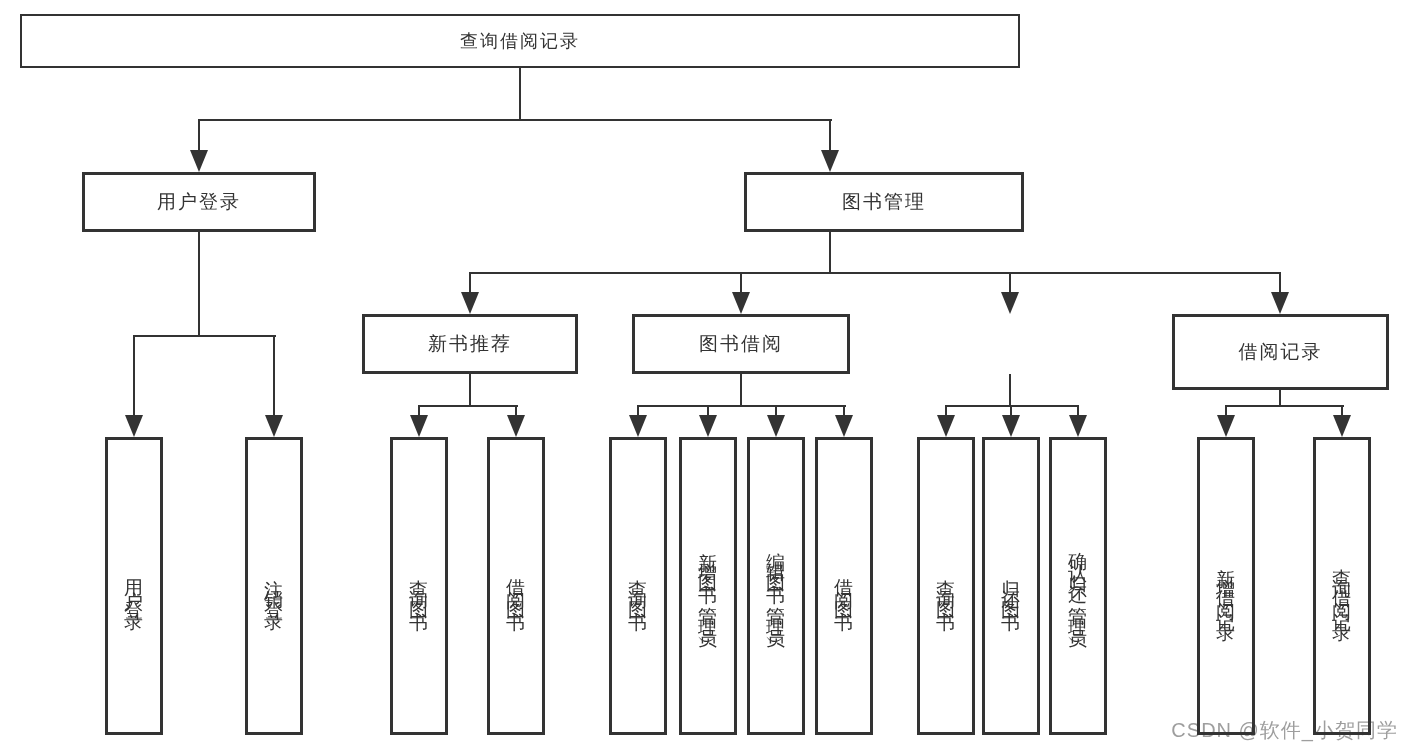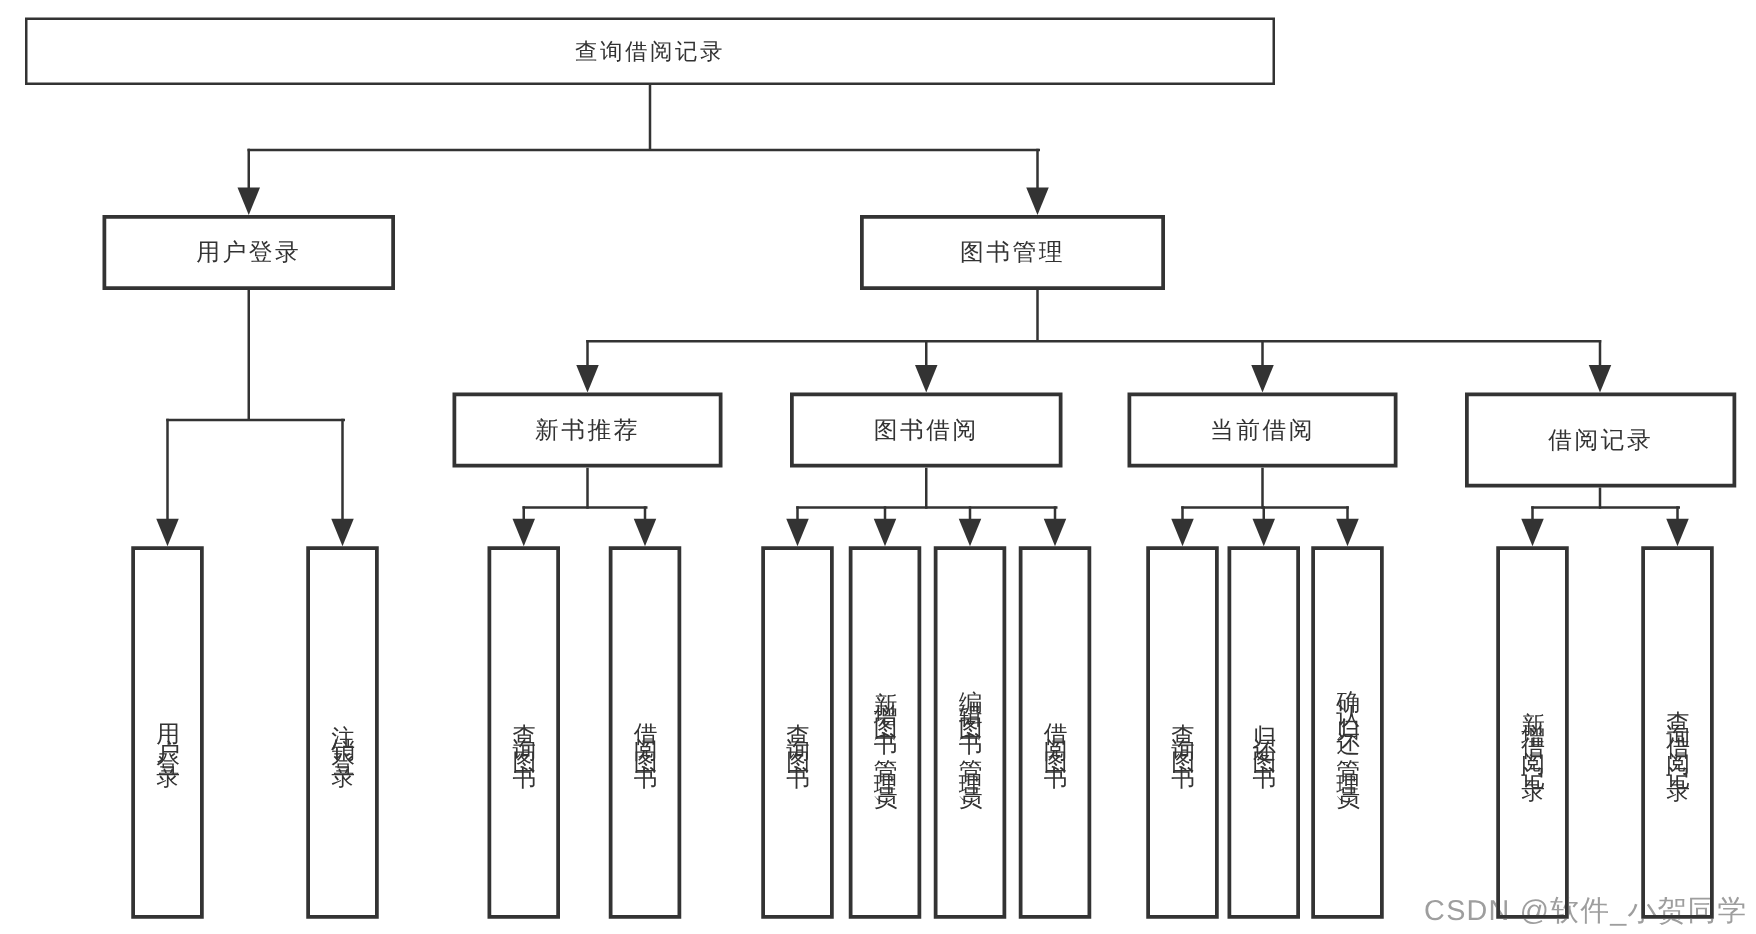"图书管理" div.hbox { left: 688px -> 744px; width: 244px -> 280px }
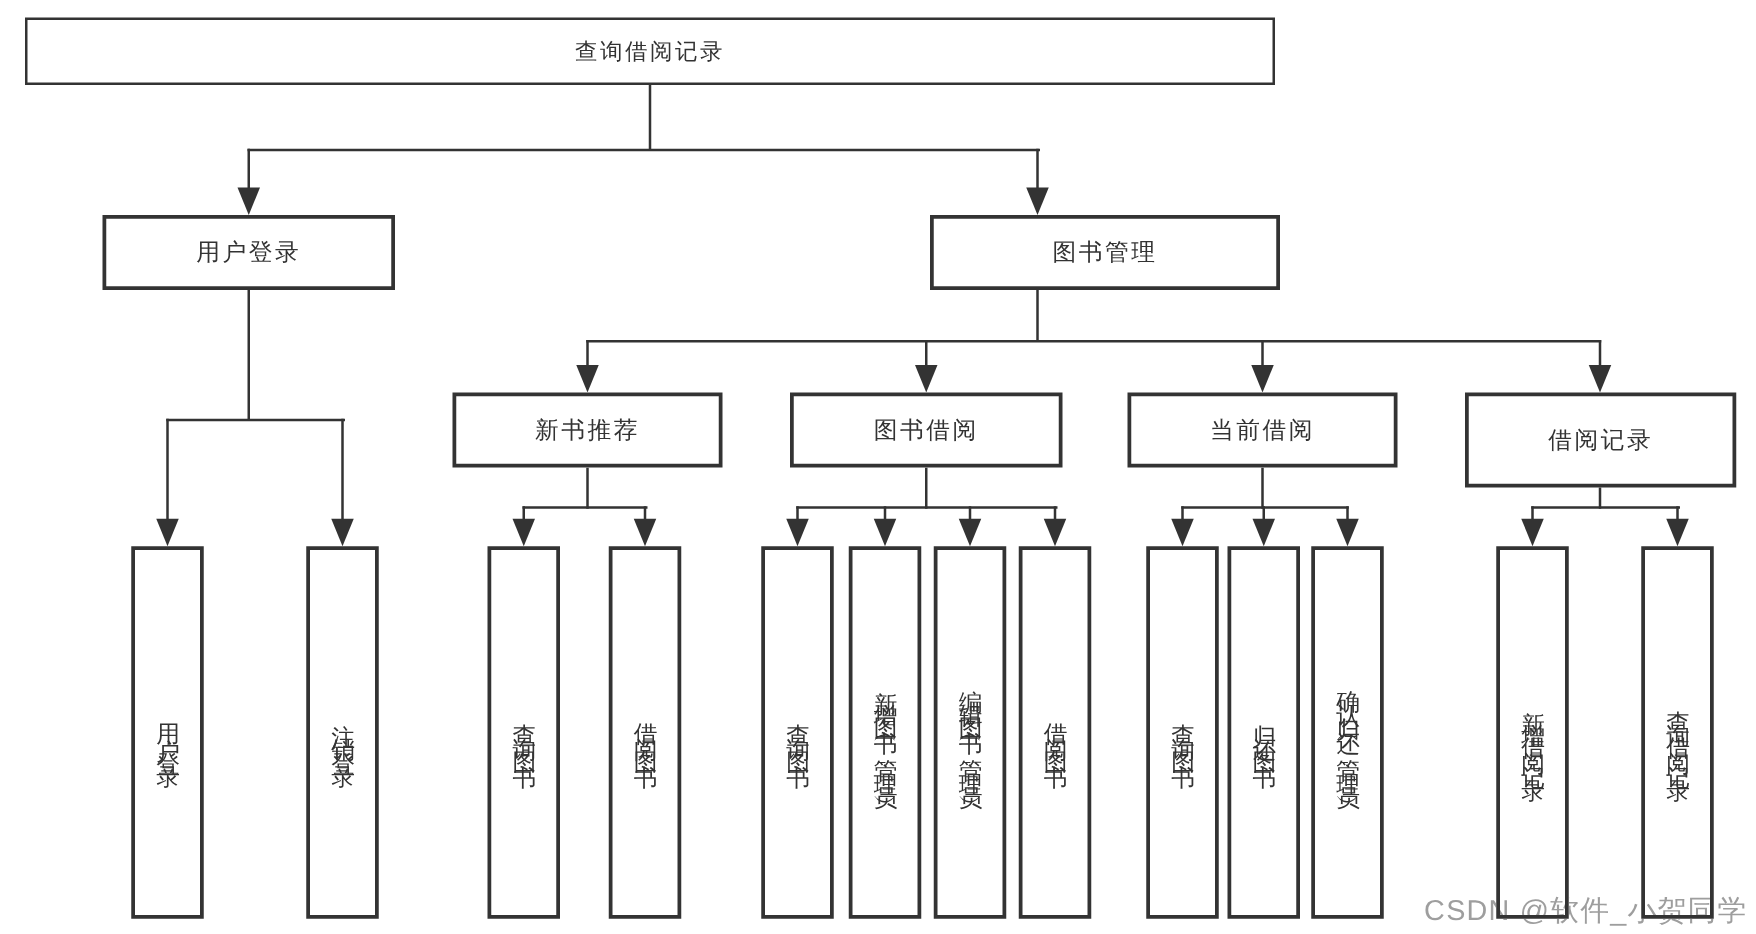"当前借阅" div.hbox { html: <div>当前借阅</div> -> none }
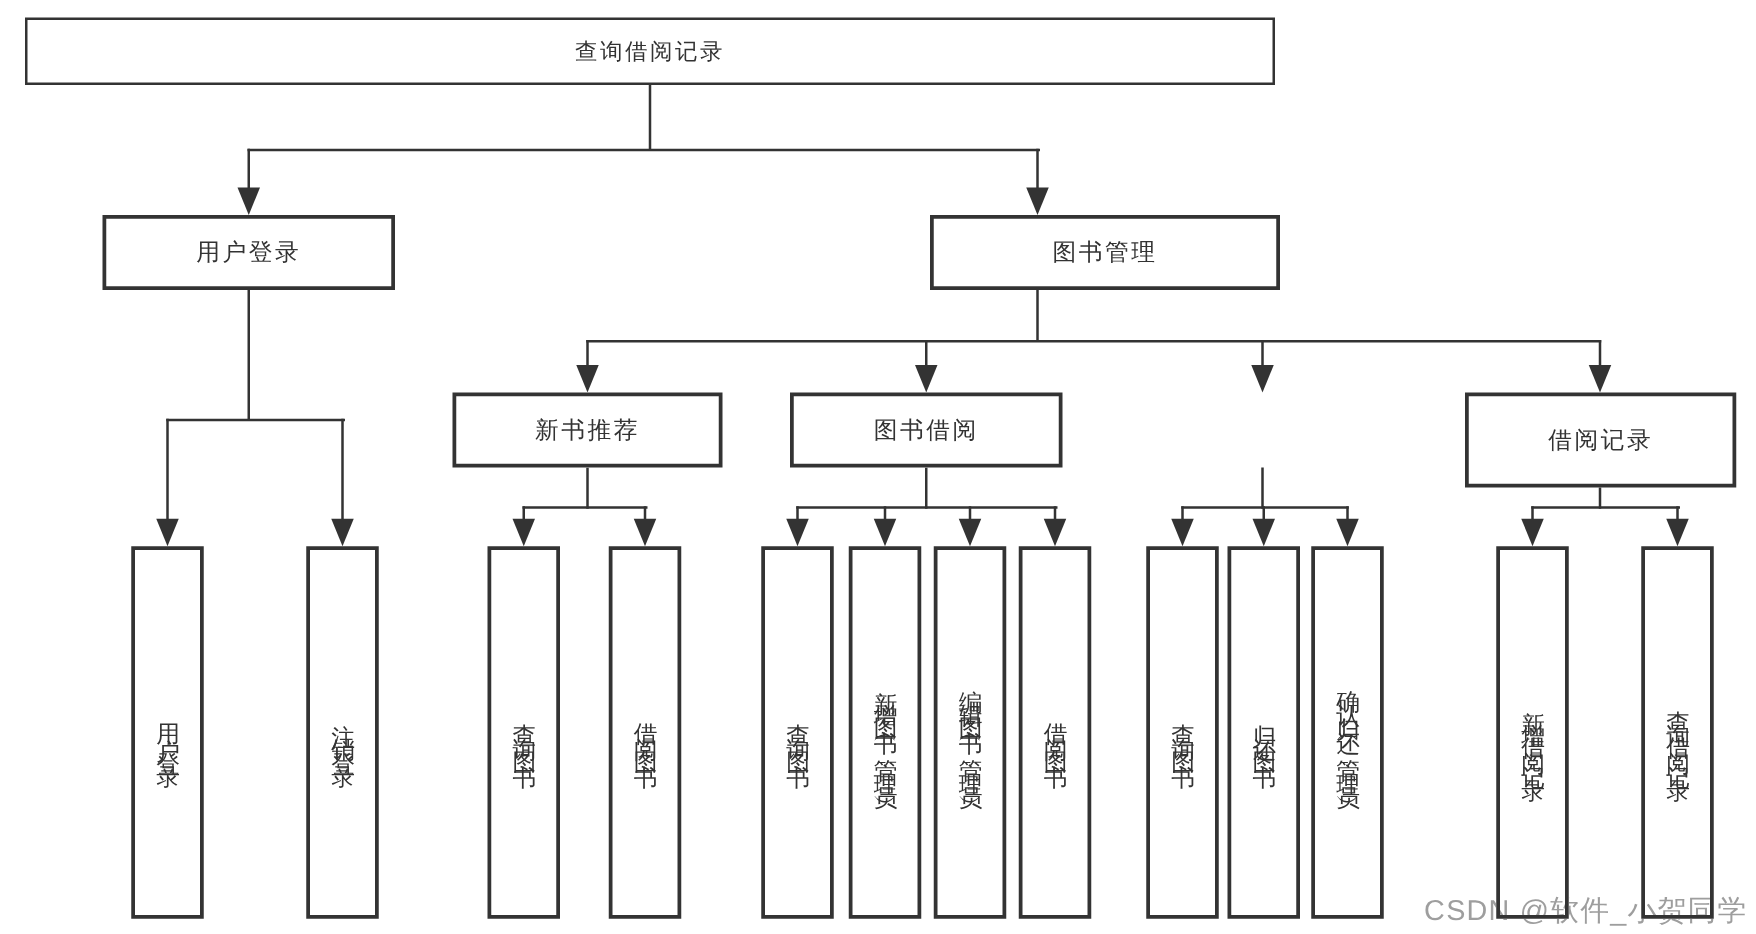"CSDN @软件_小贺同学" .watermark { font-size: 23px -> 20px }
